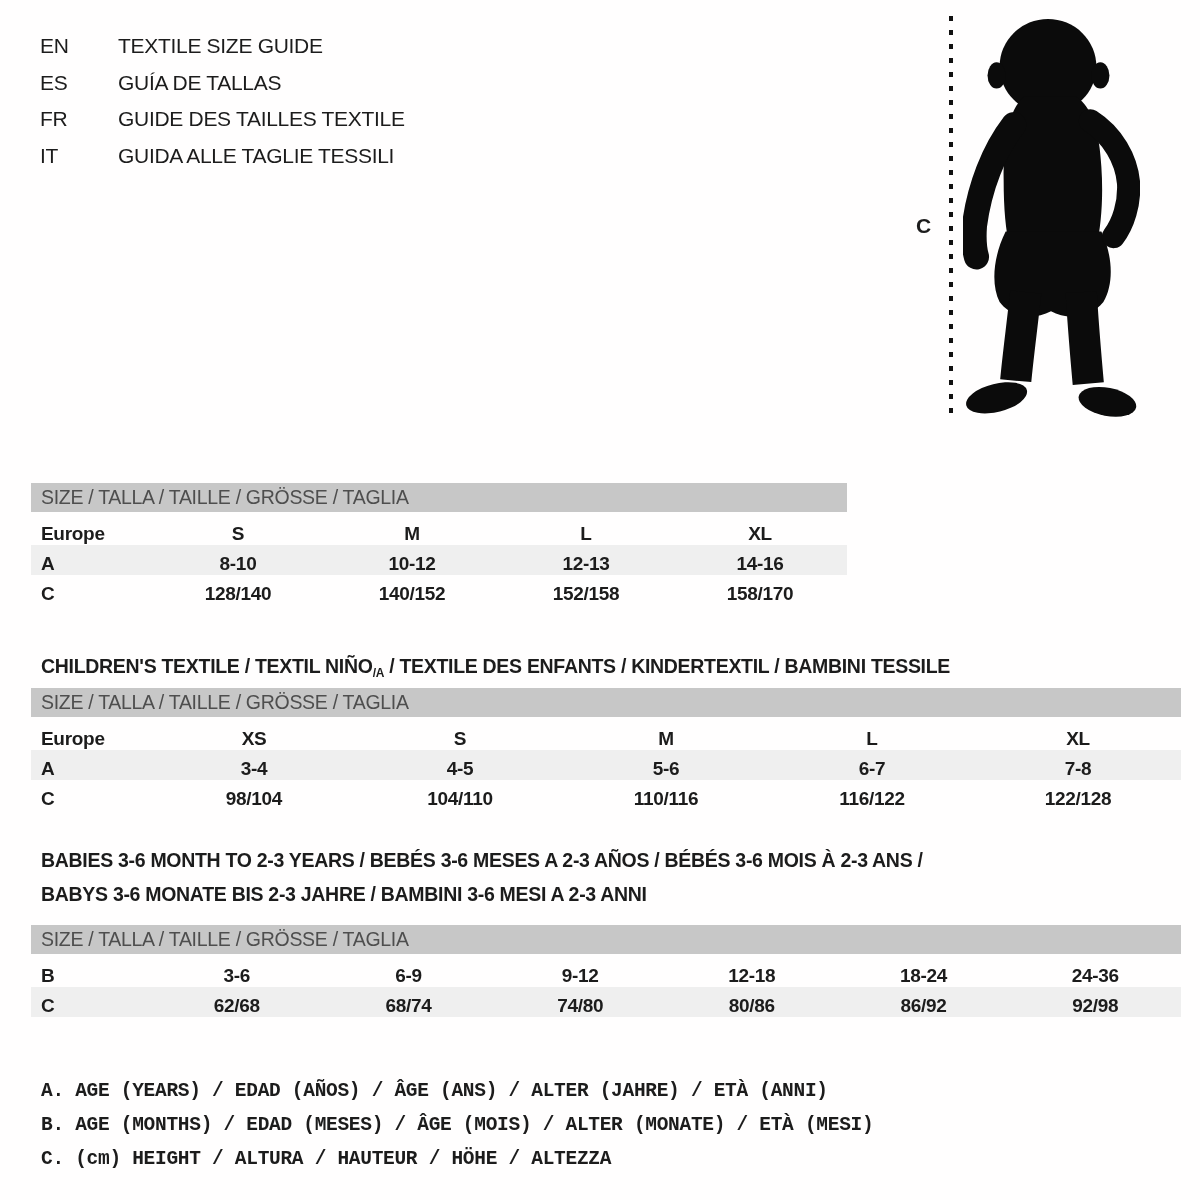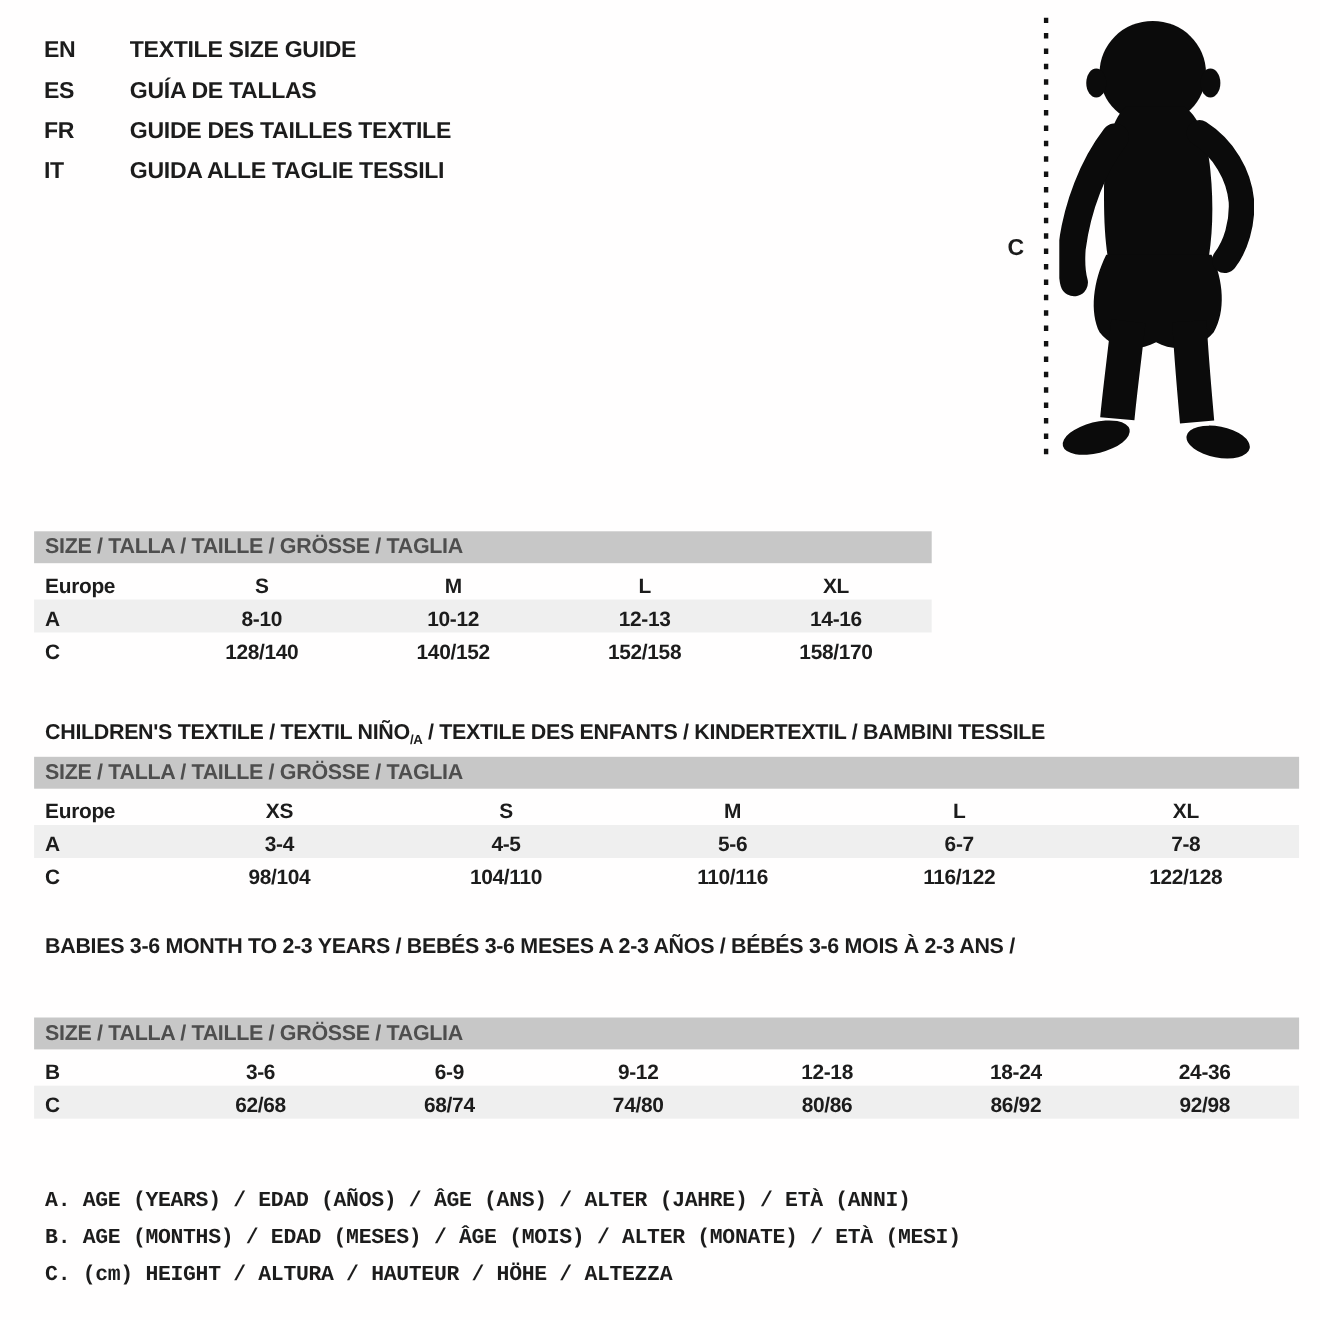"EN" .lang-row { font-weight: bold -> normal }
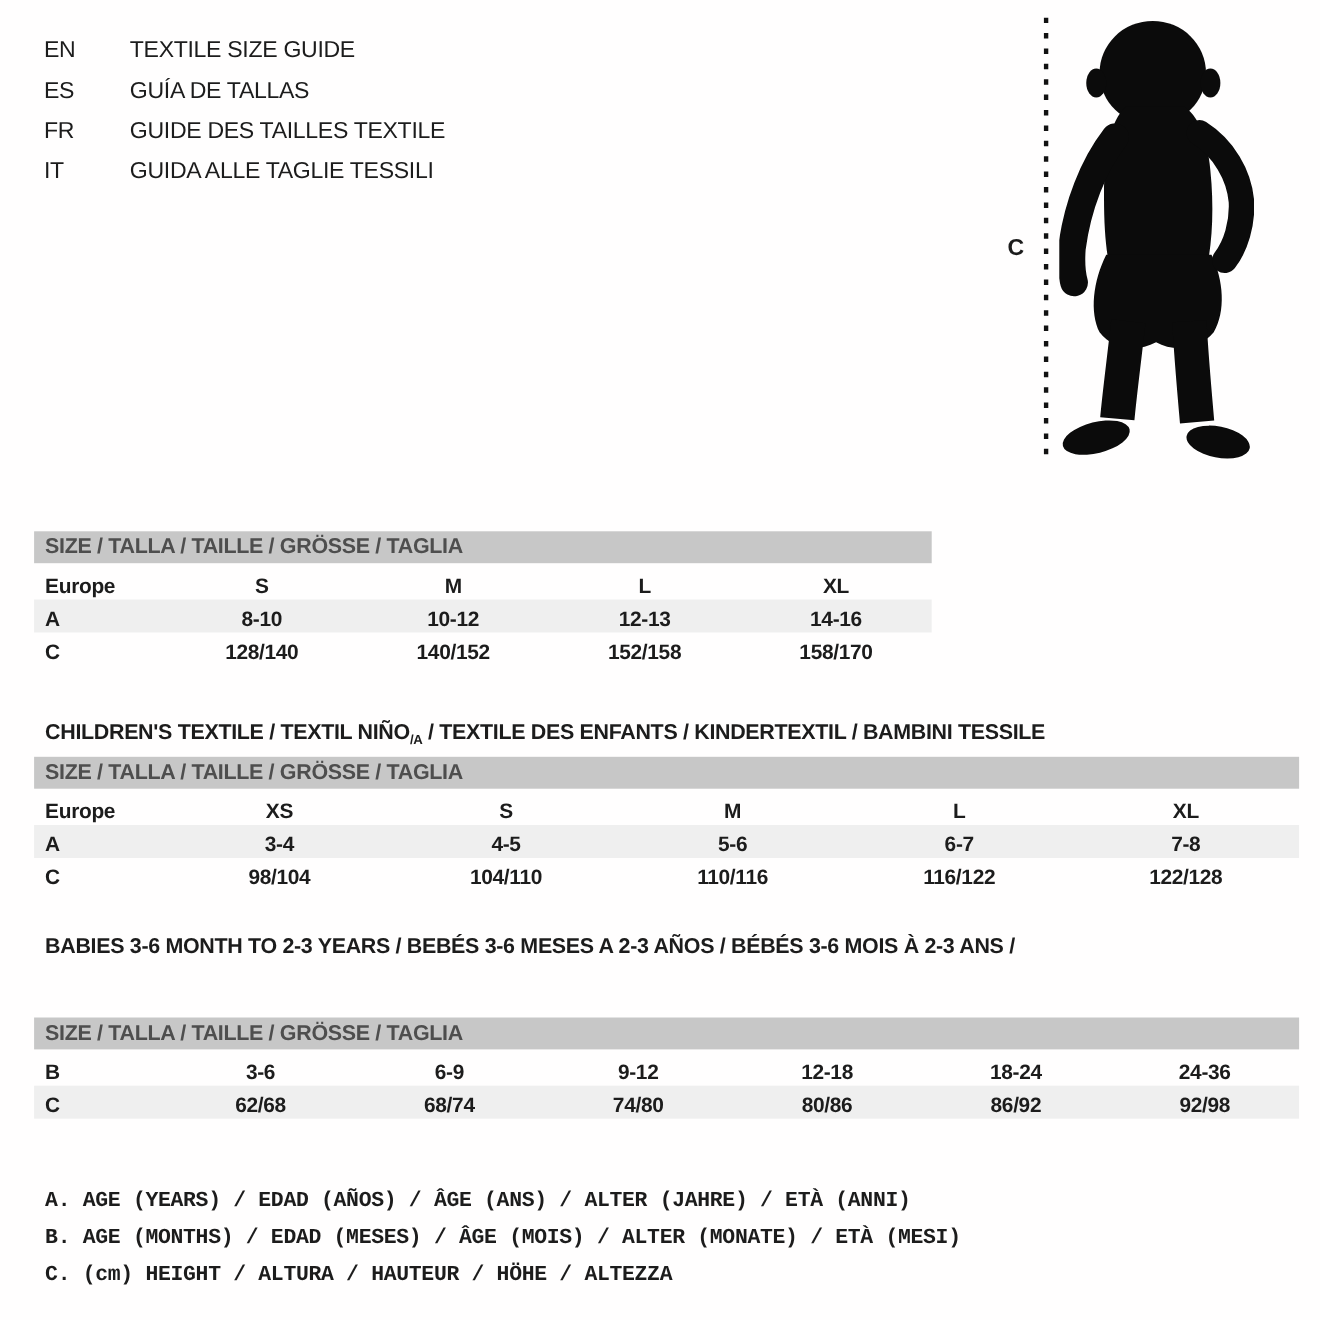"SIZE / TALLA / TAILLE" .size-bar { font-weight: bold -> normal }
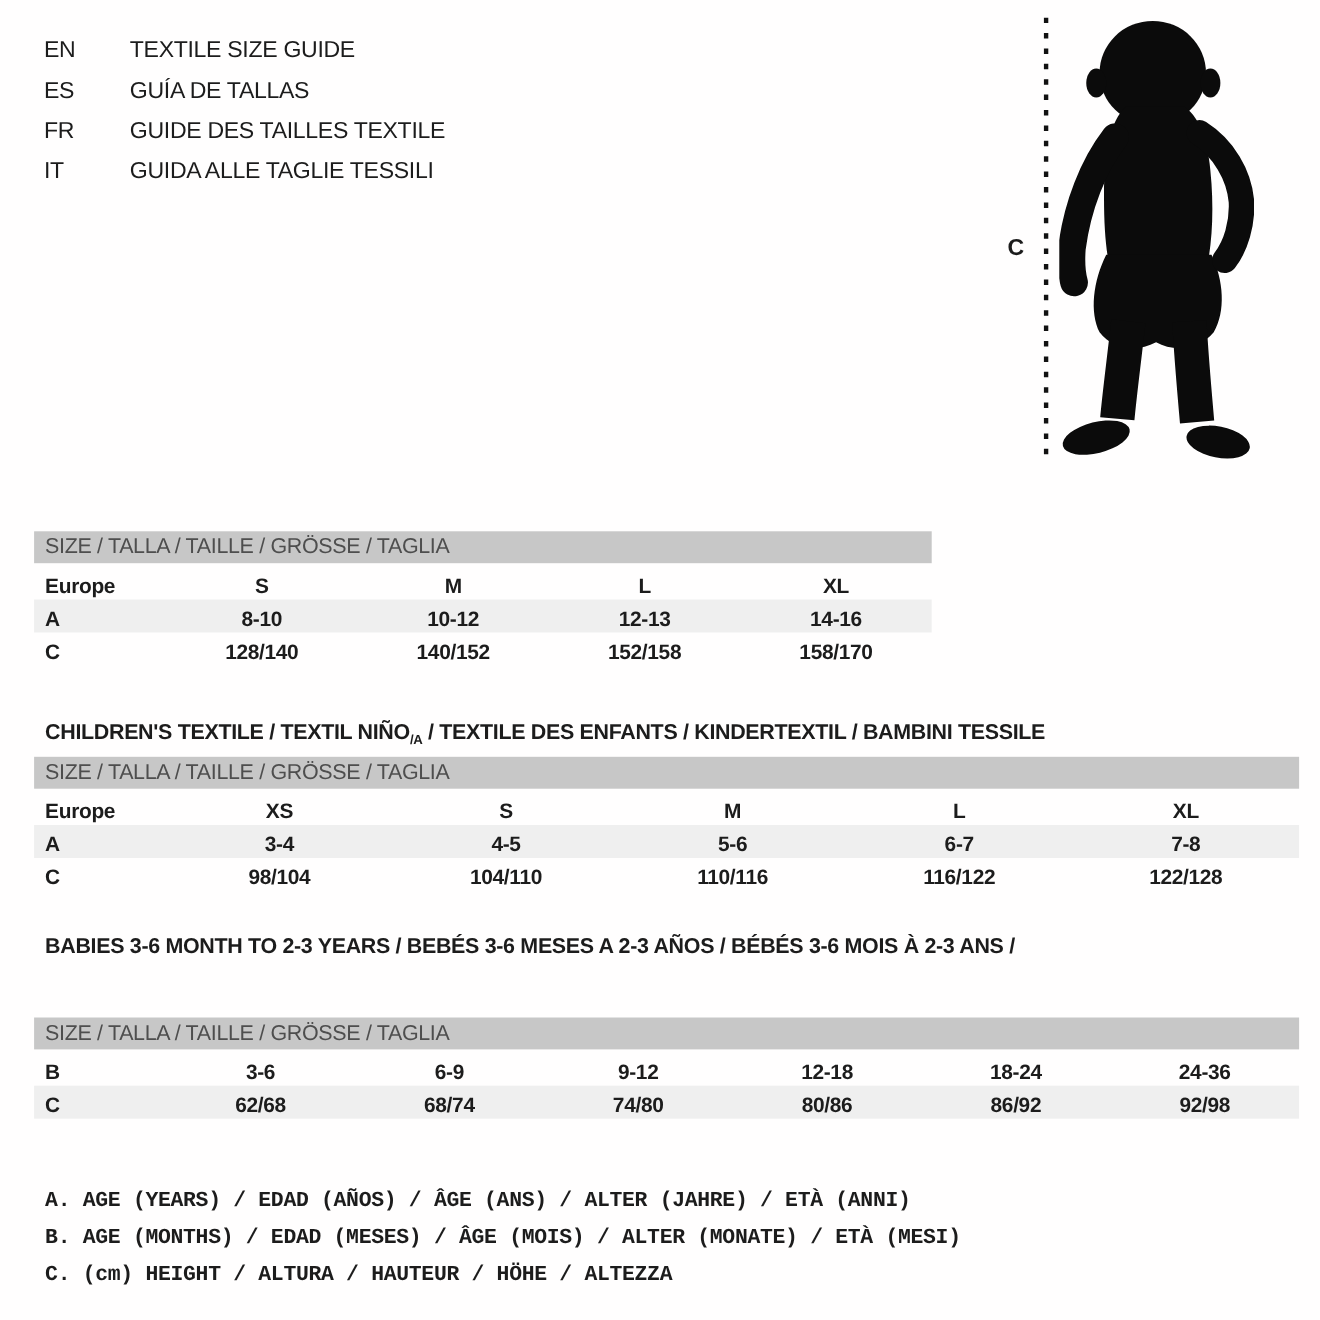"BABYS 3-6 MONATE BIS 2-3" div { html: none -> <div>BABYS 3-6 MONATE BIS 2-3 JAHRE / BAMBINI 3-6 MESI A 2-3 ANNI</div> }
